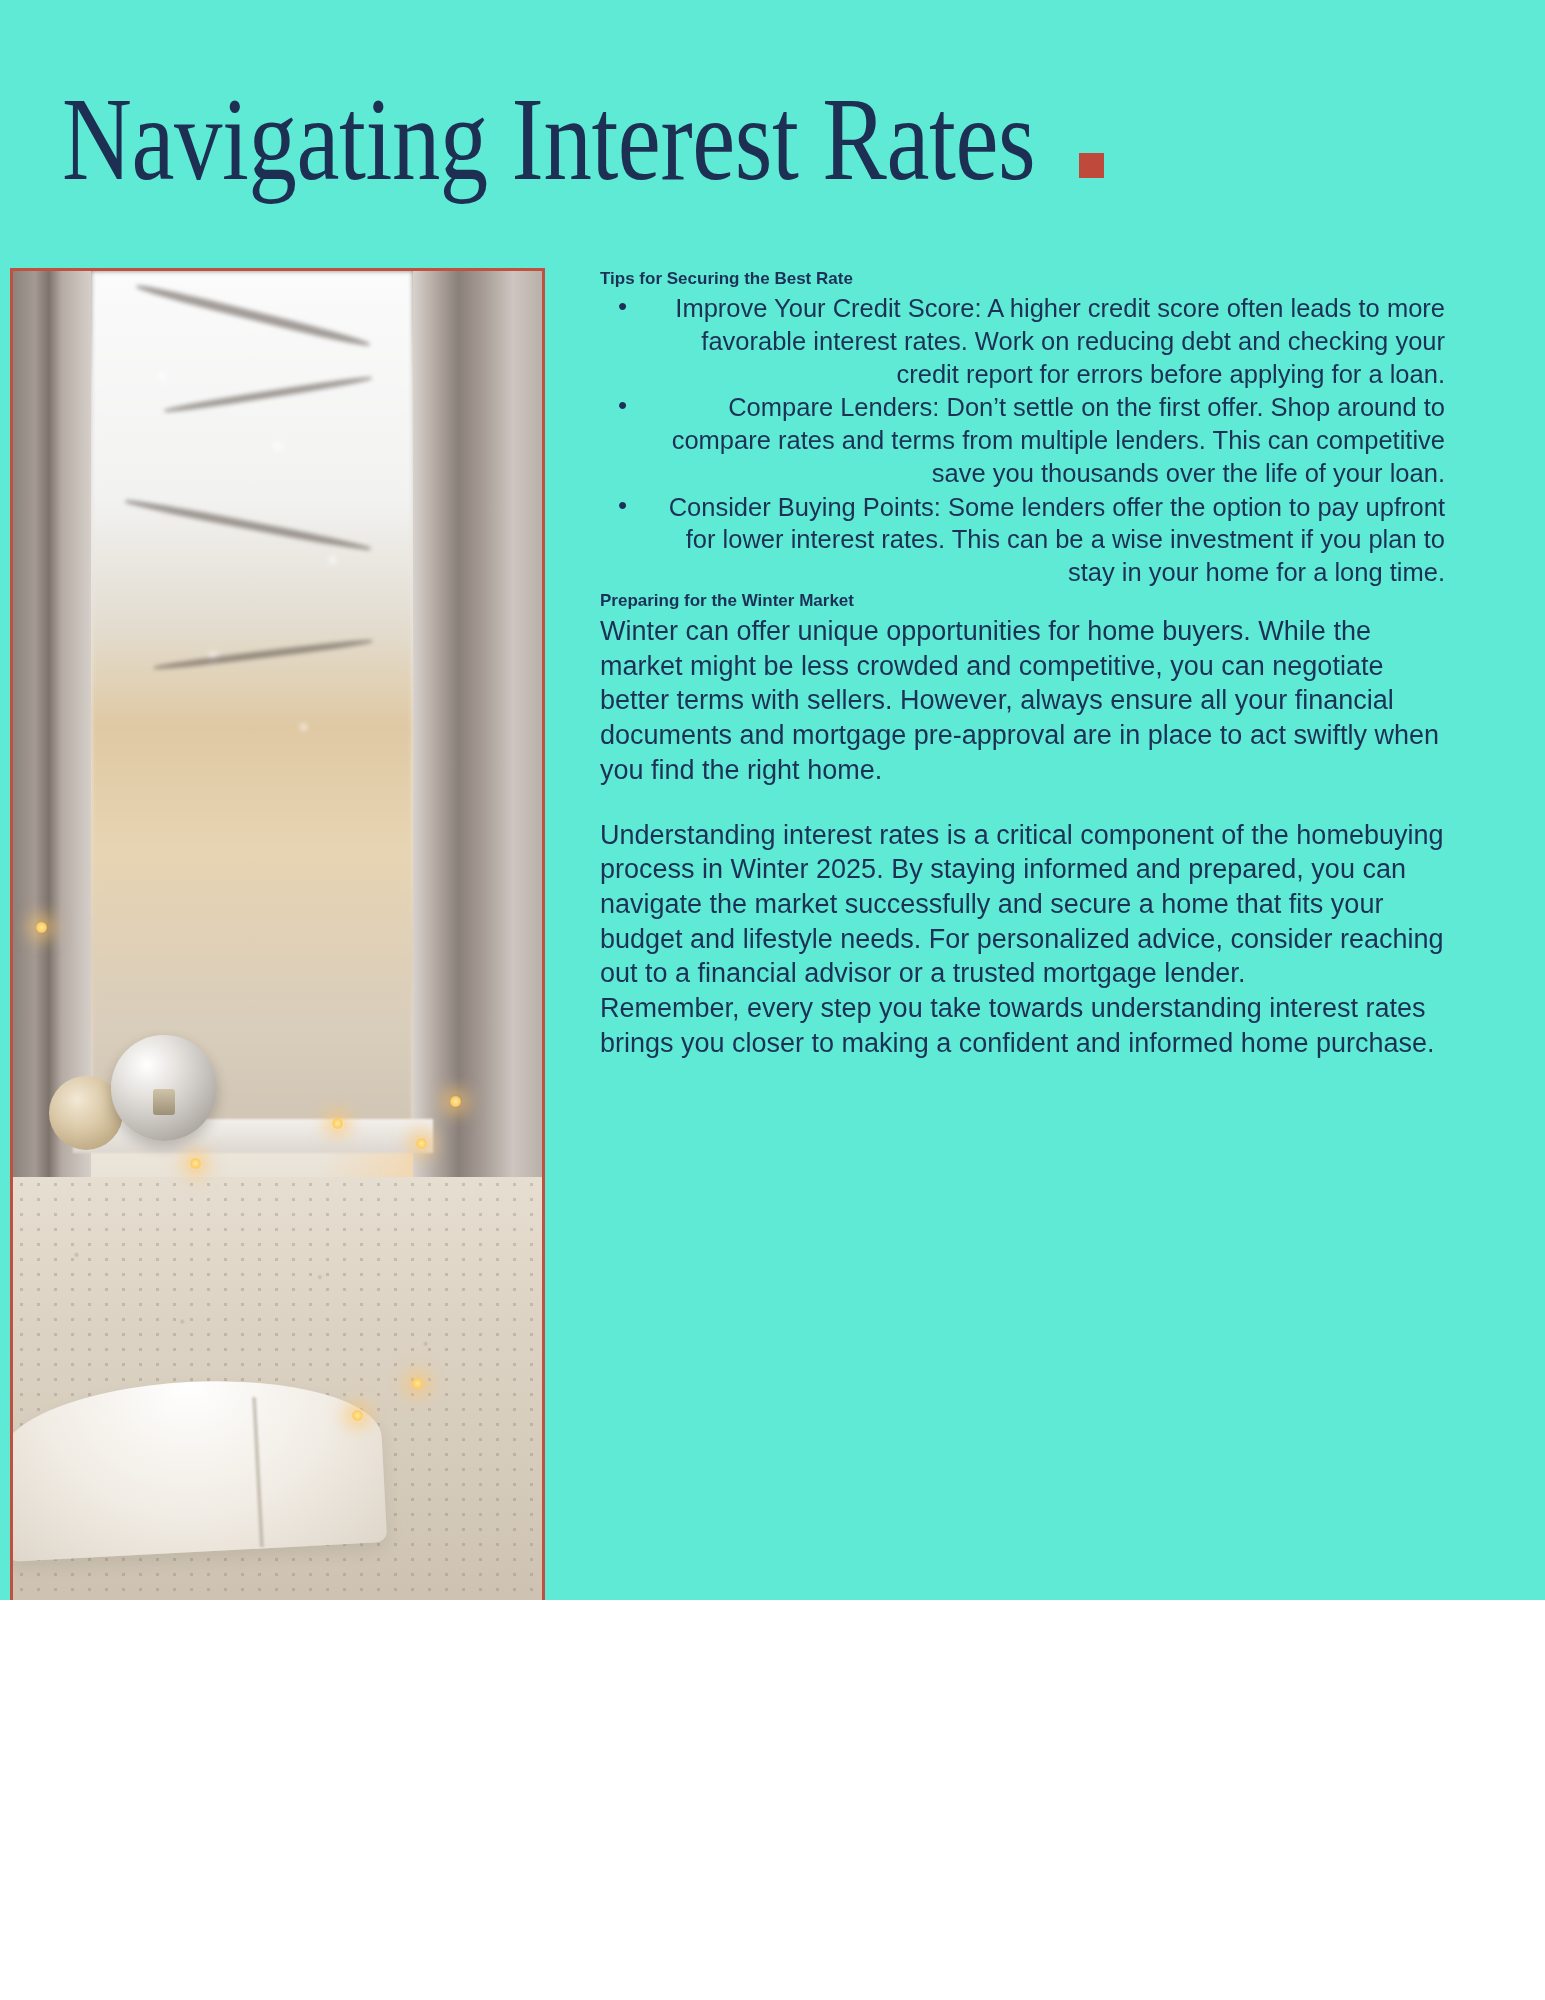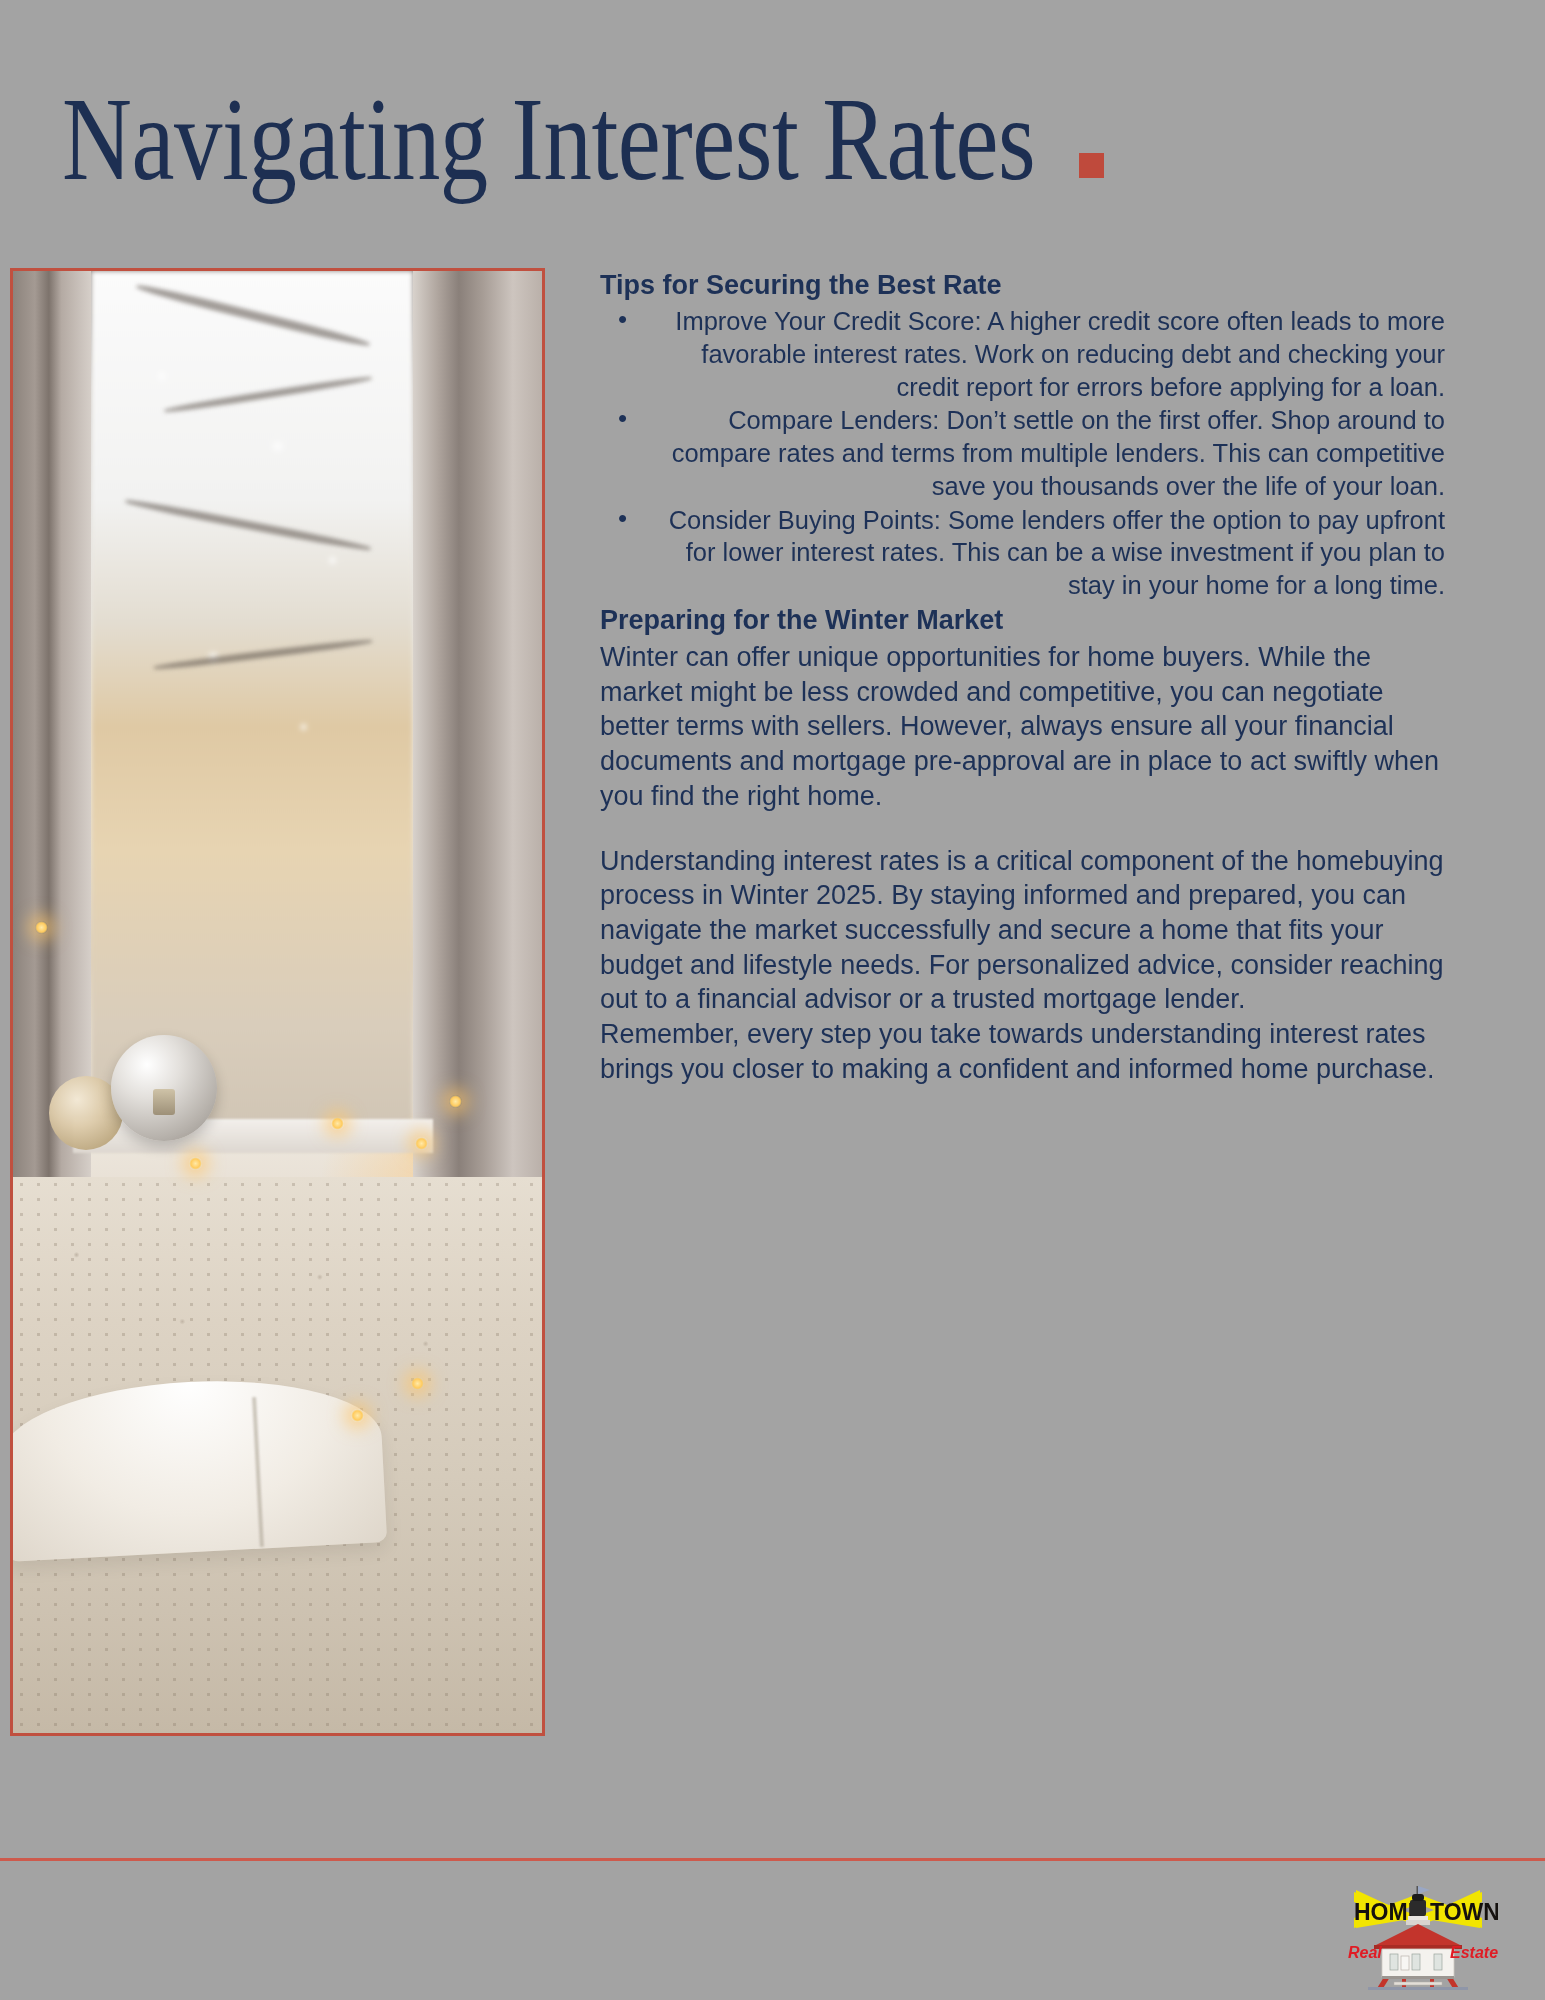"Navigating Interest Rates" .page { background: #a3a3a3 -> #5eead4; height: 2000px -> 1600px }
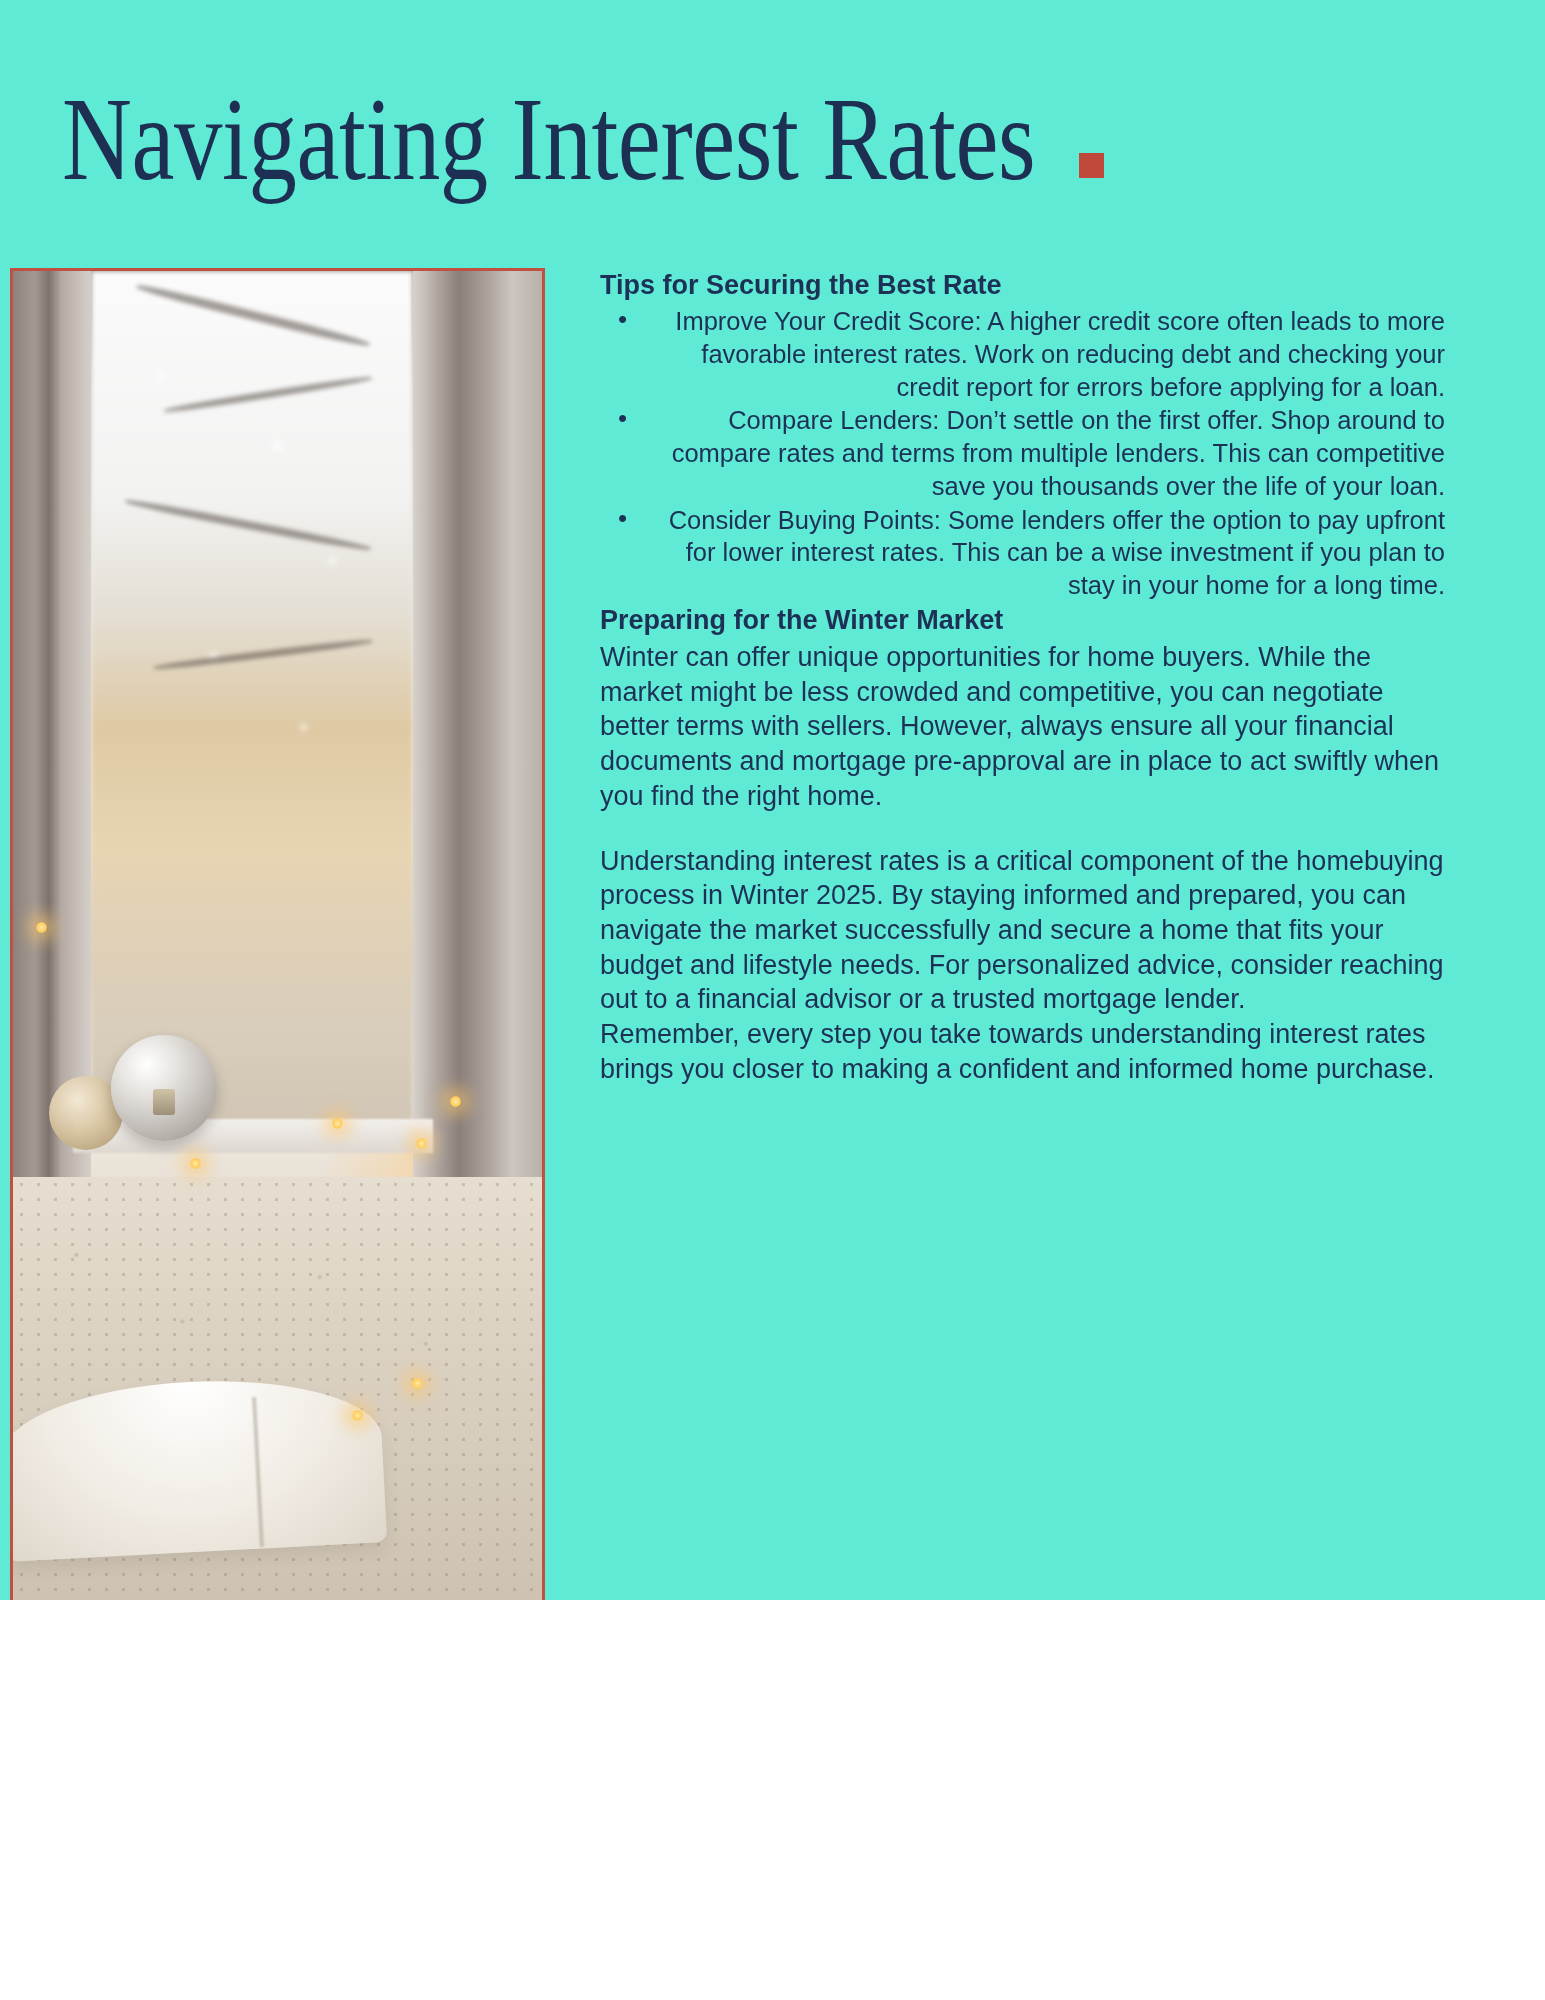"Tips for Securing the Best" .h-sub { font-size: 27px -> 17px }
